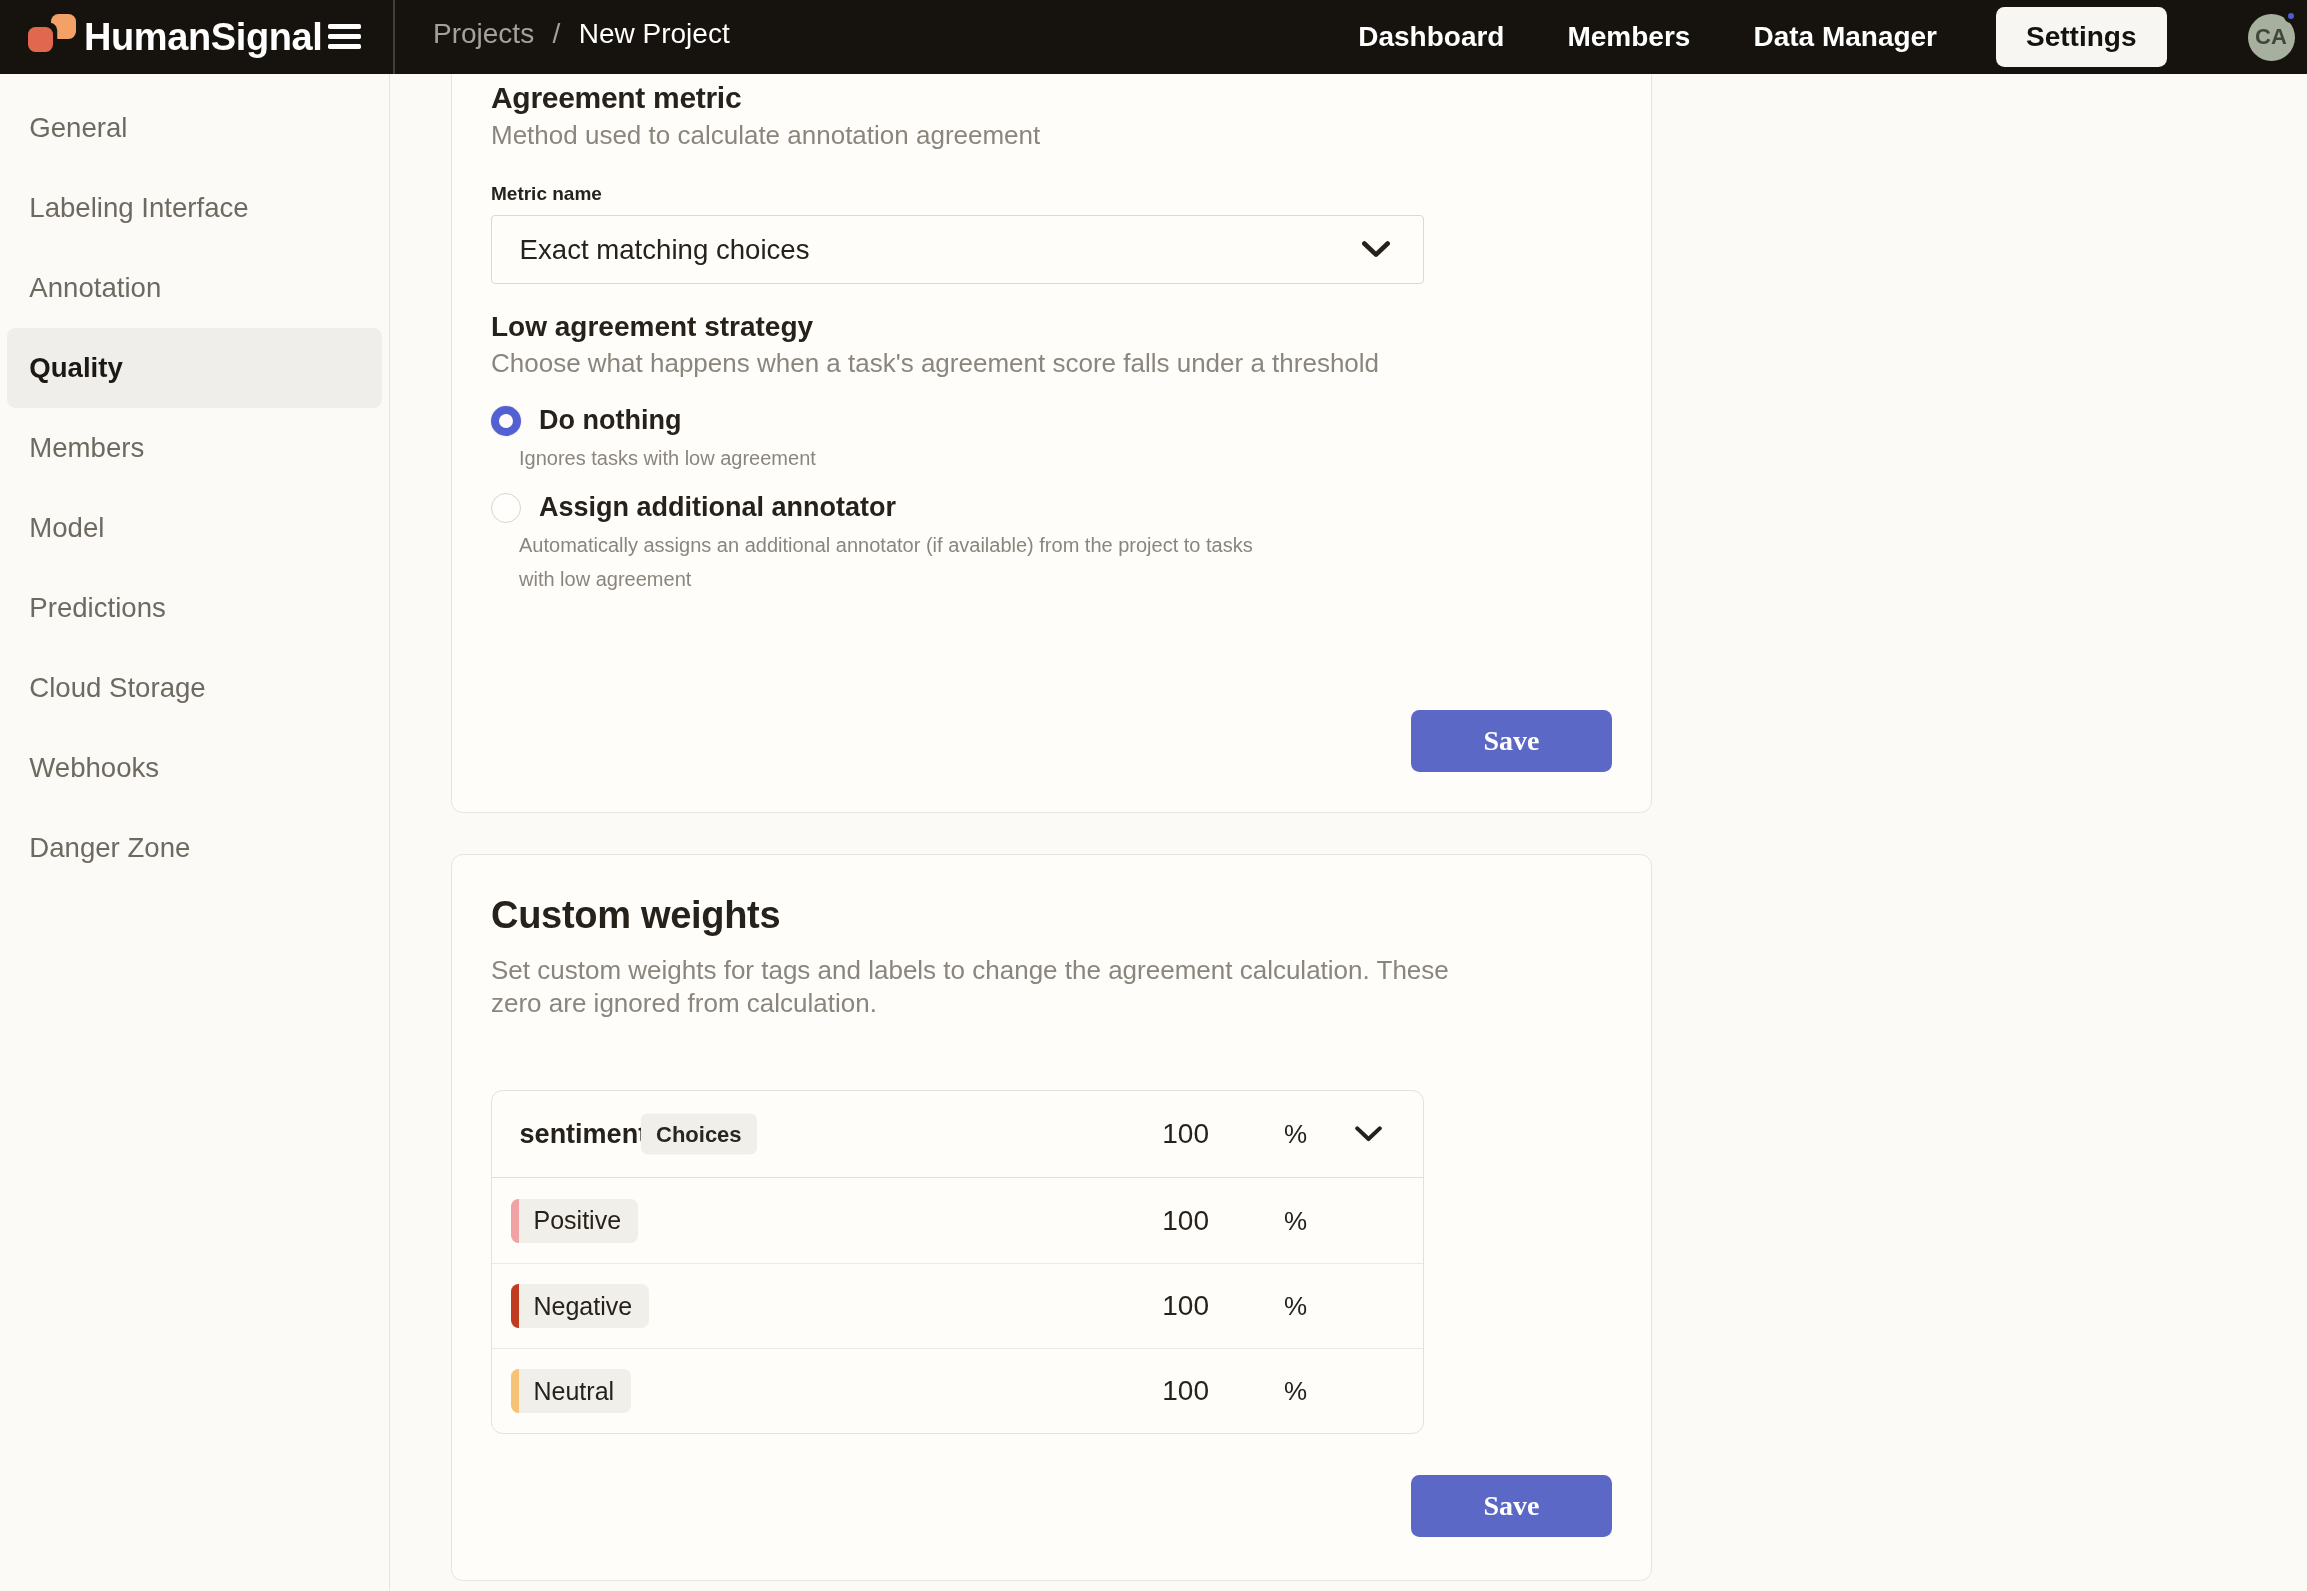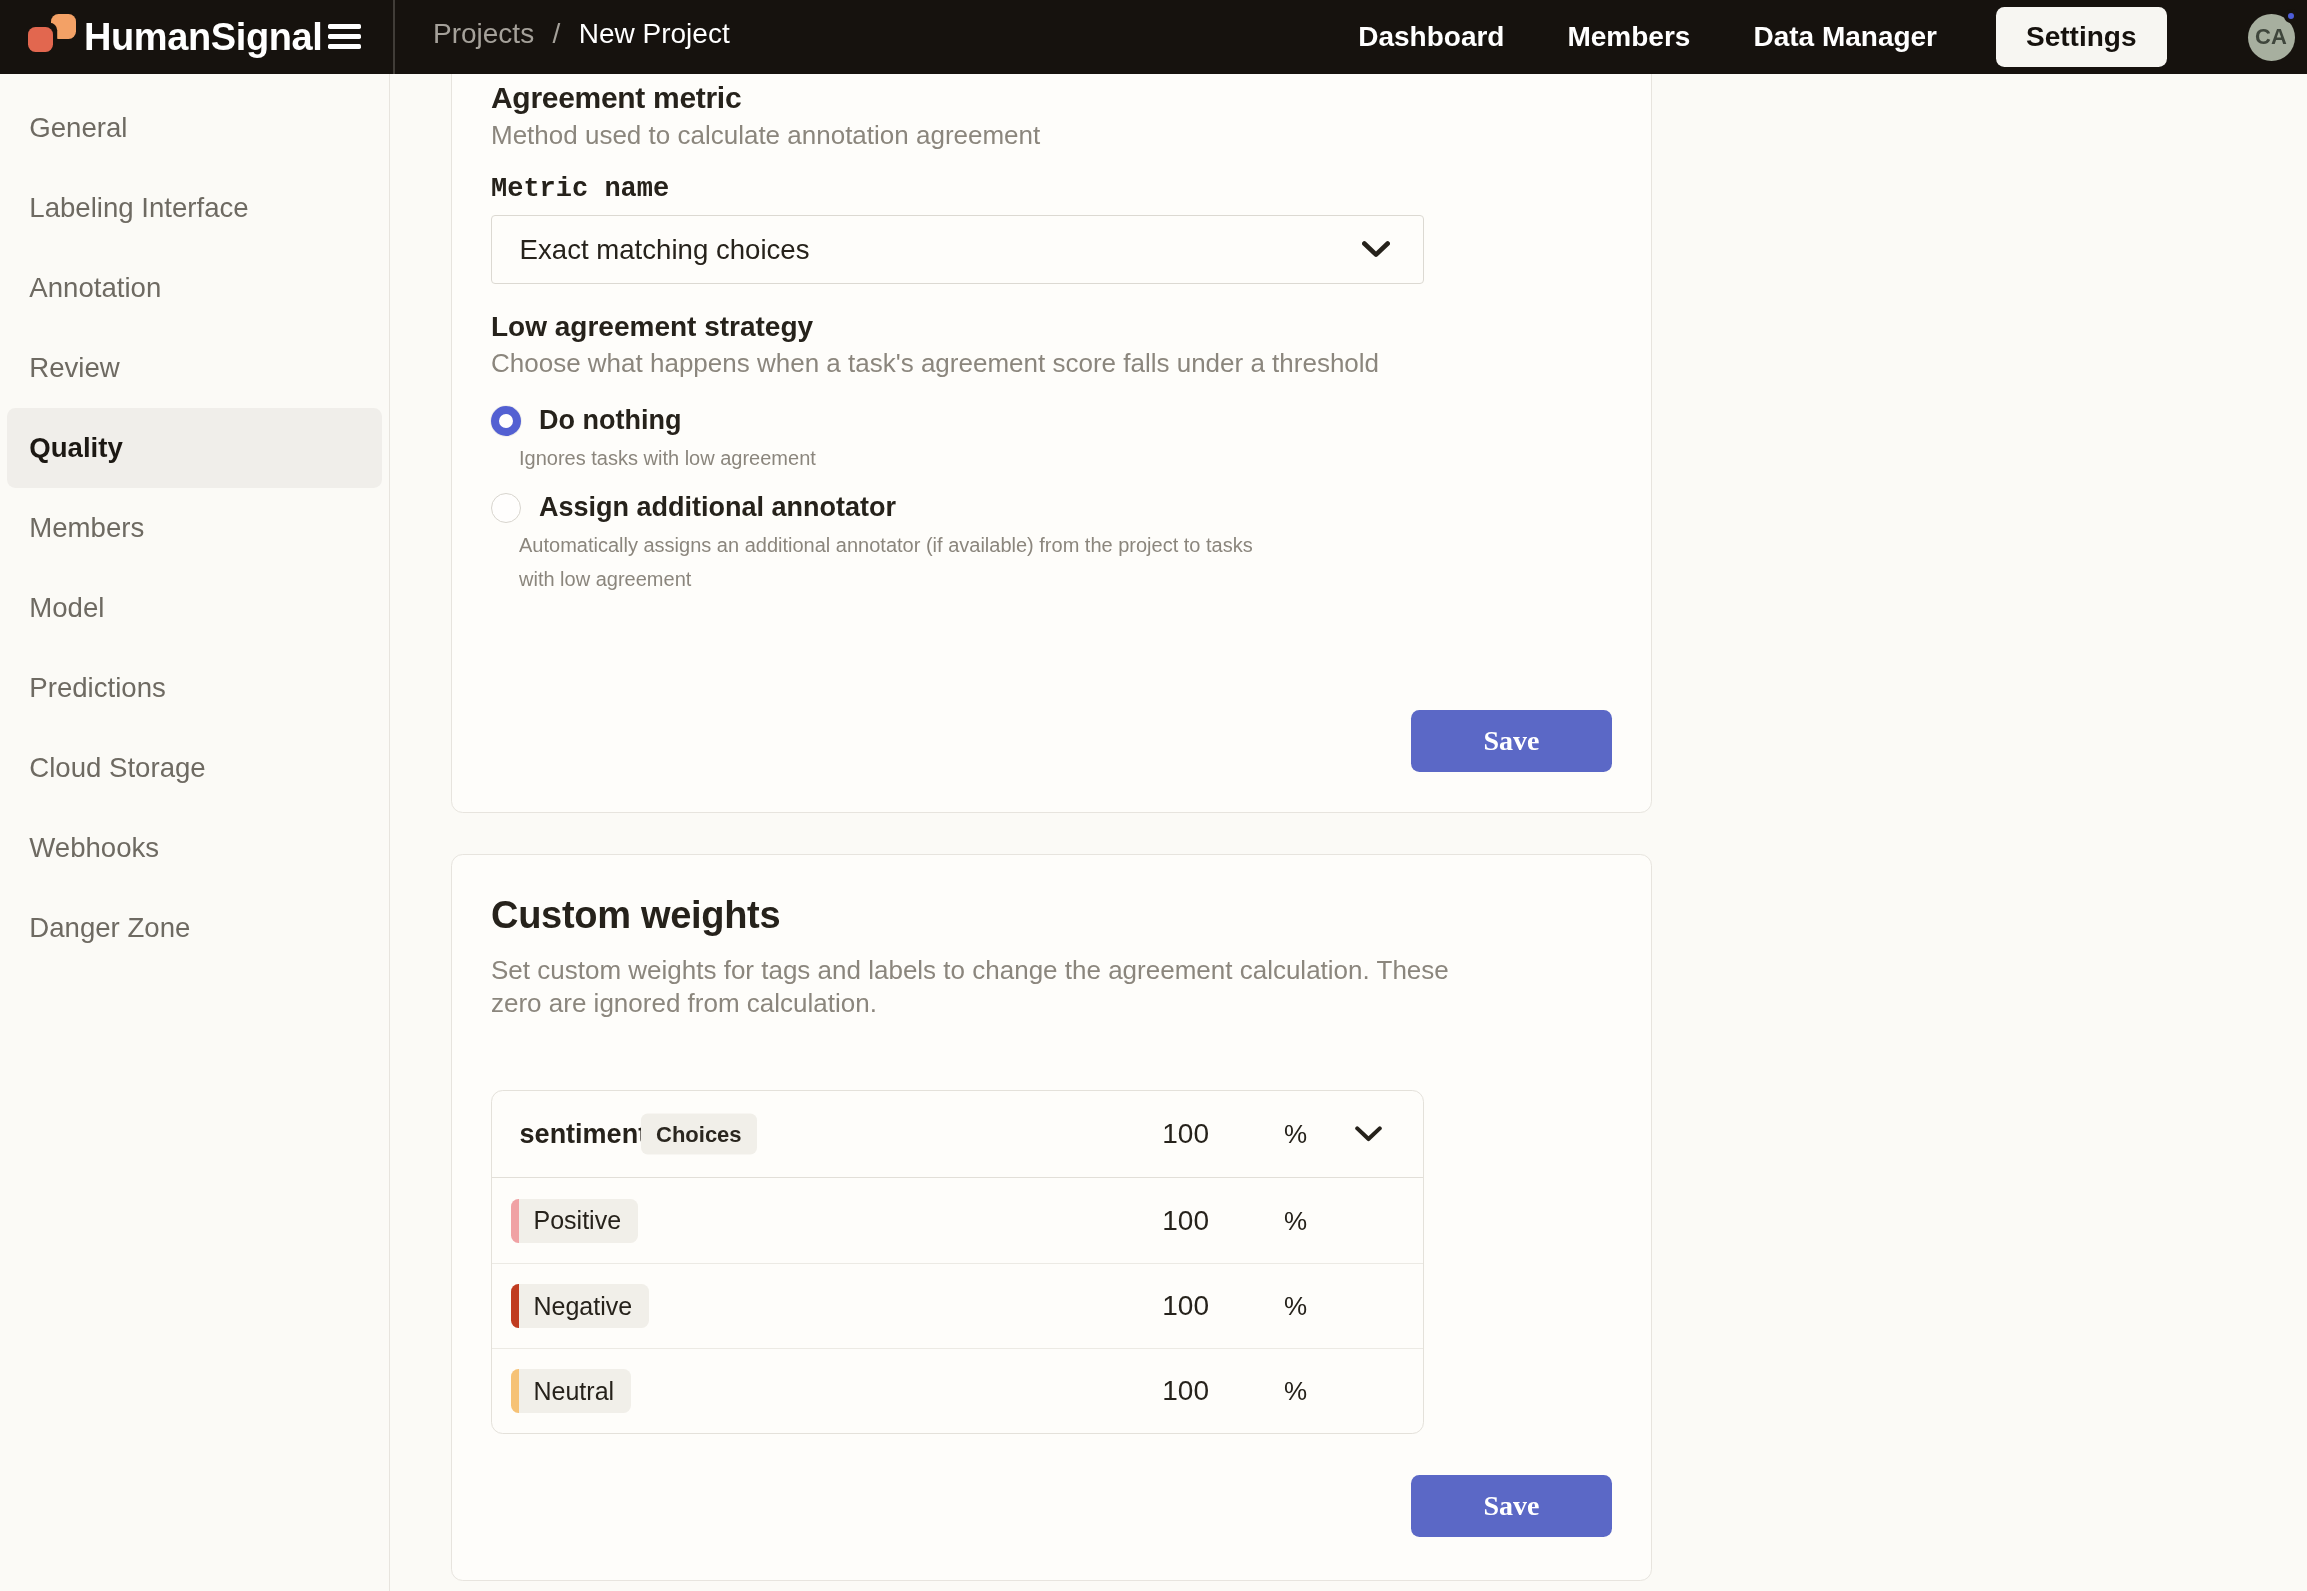"Metric name" .field-label { font-family: Liberation Mono, monospace -> none; font-size: 27px -> 19px; top: 135px -> 144px }
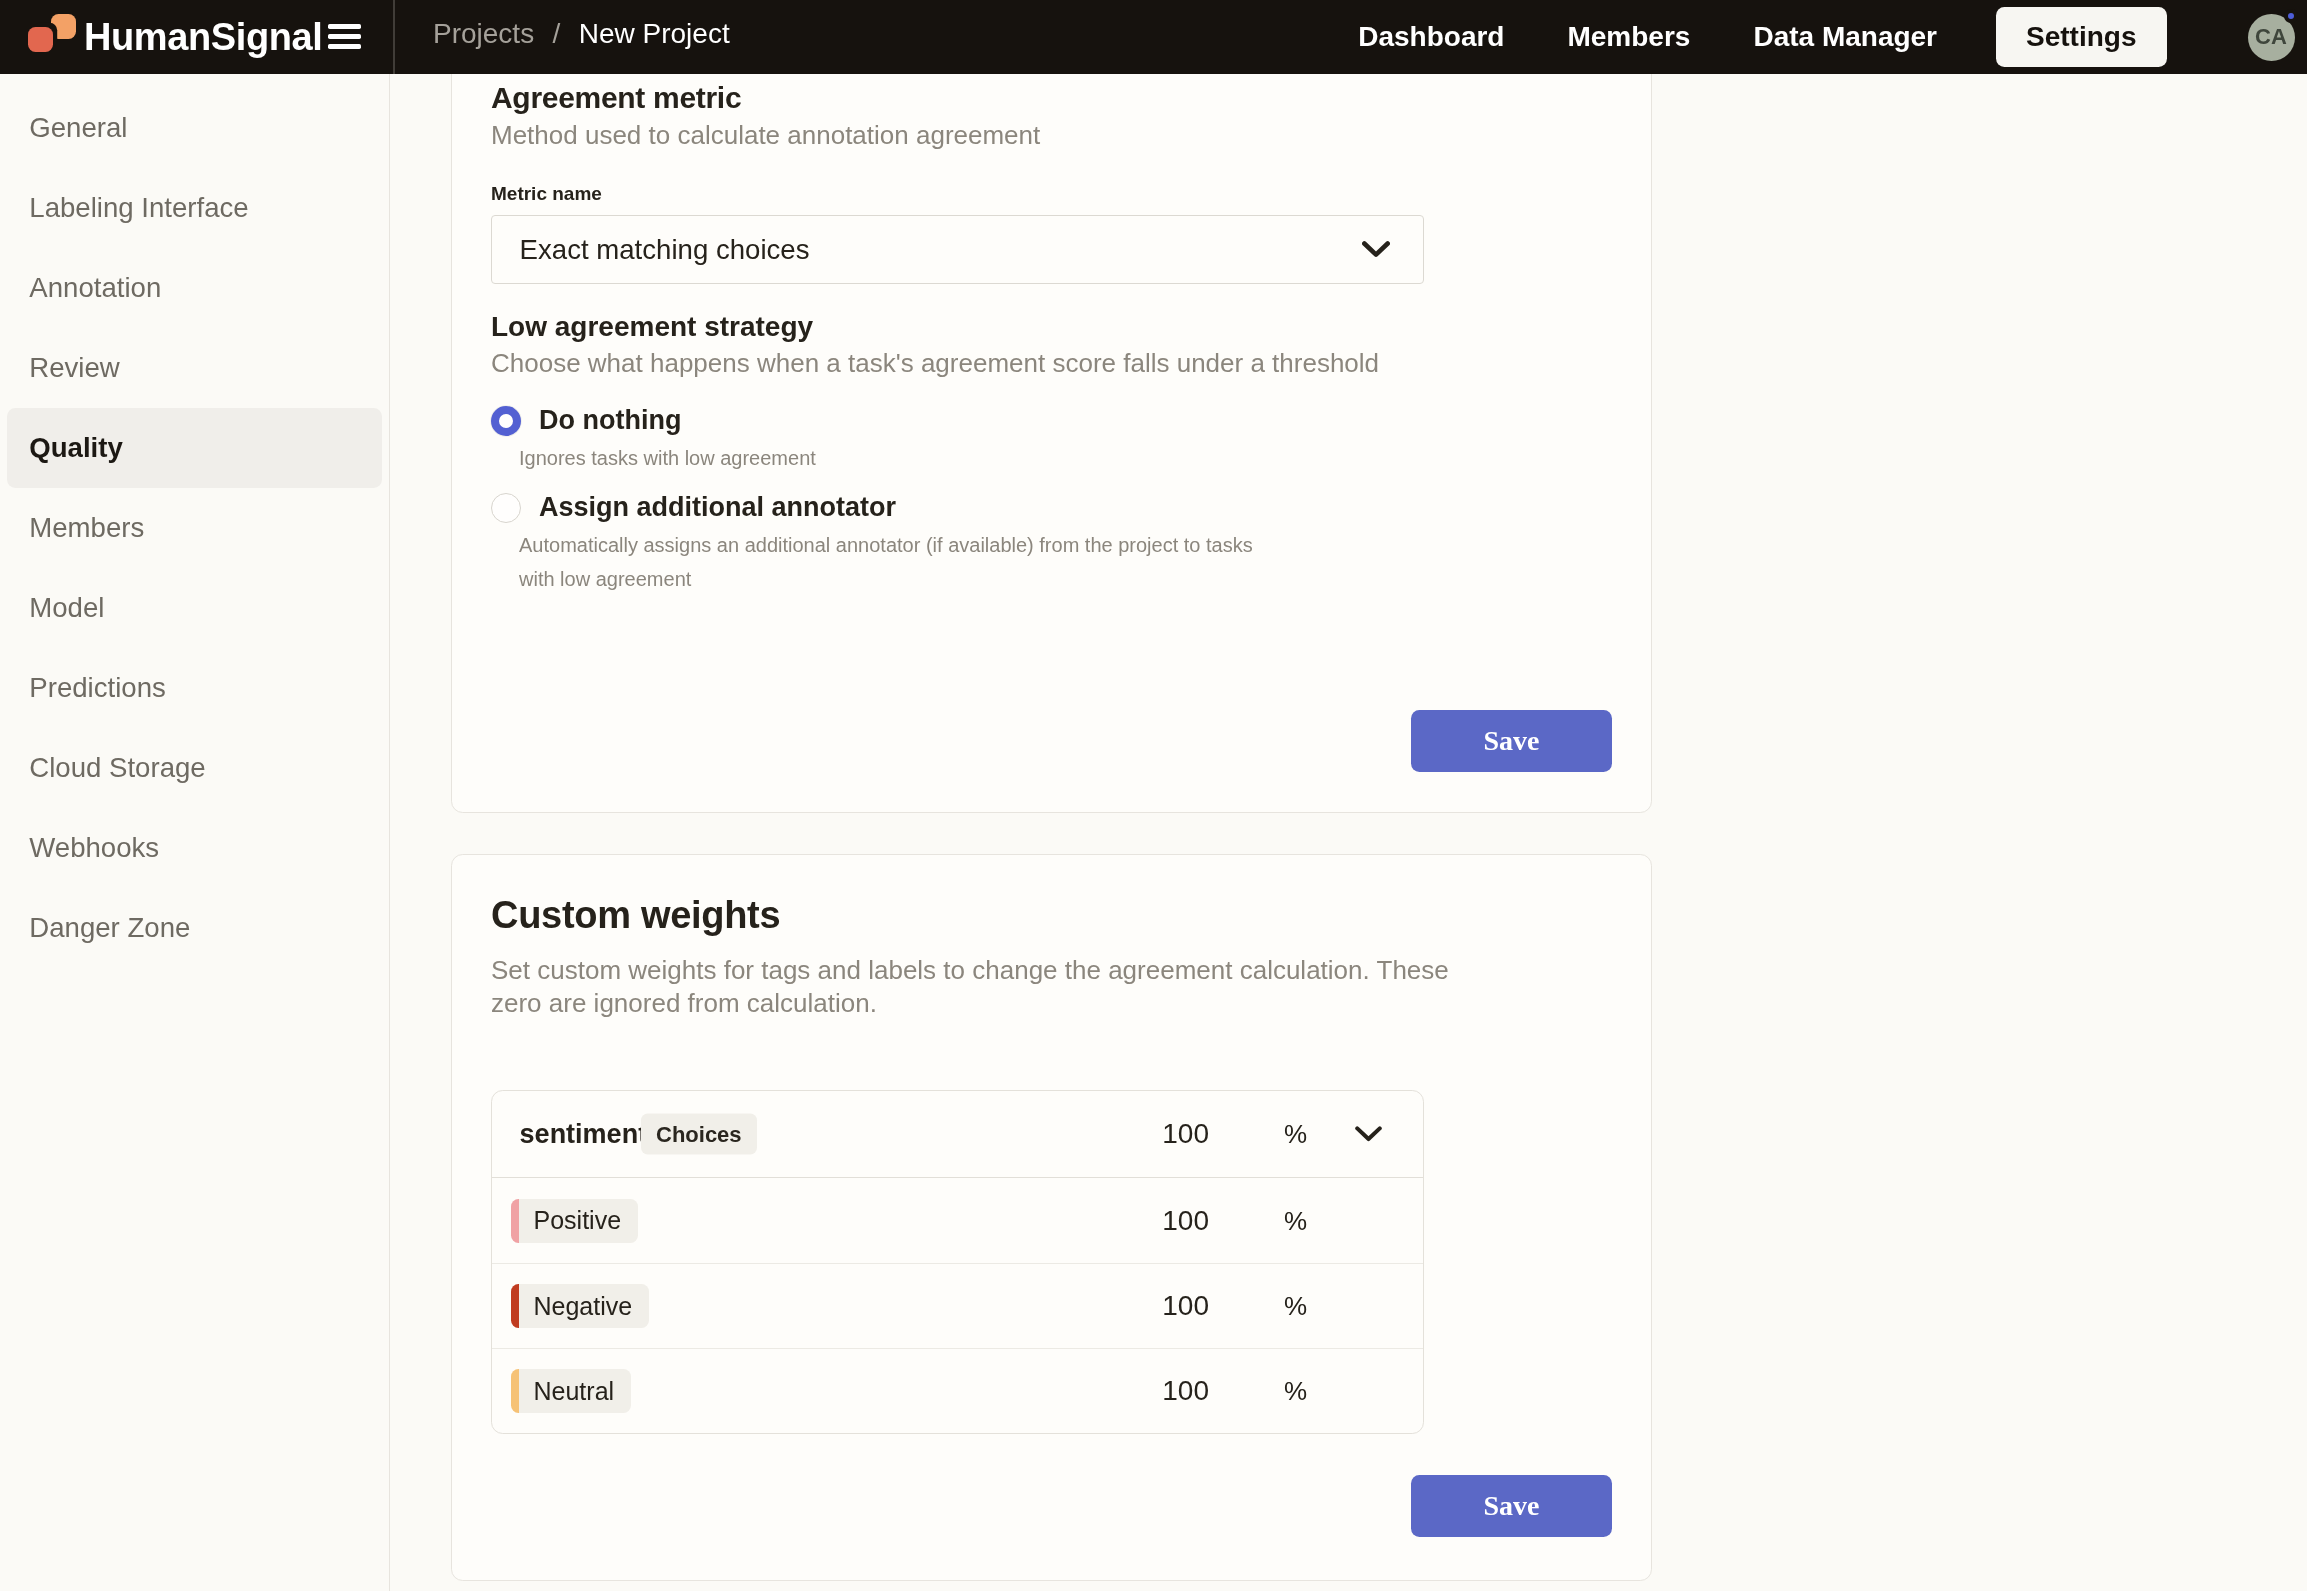"Review" div.side-item { html: <div>Review</div> -> none }
